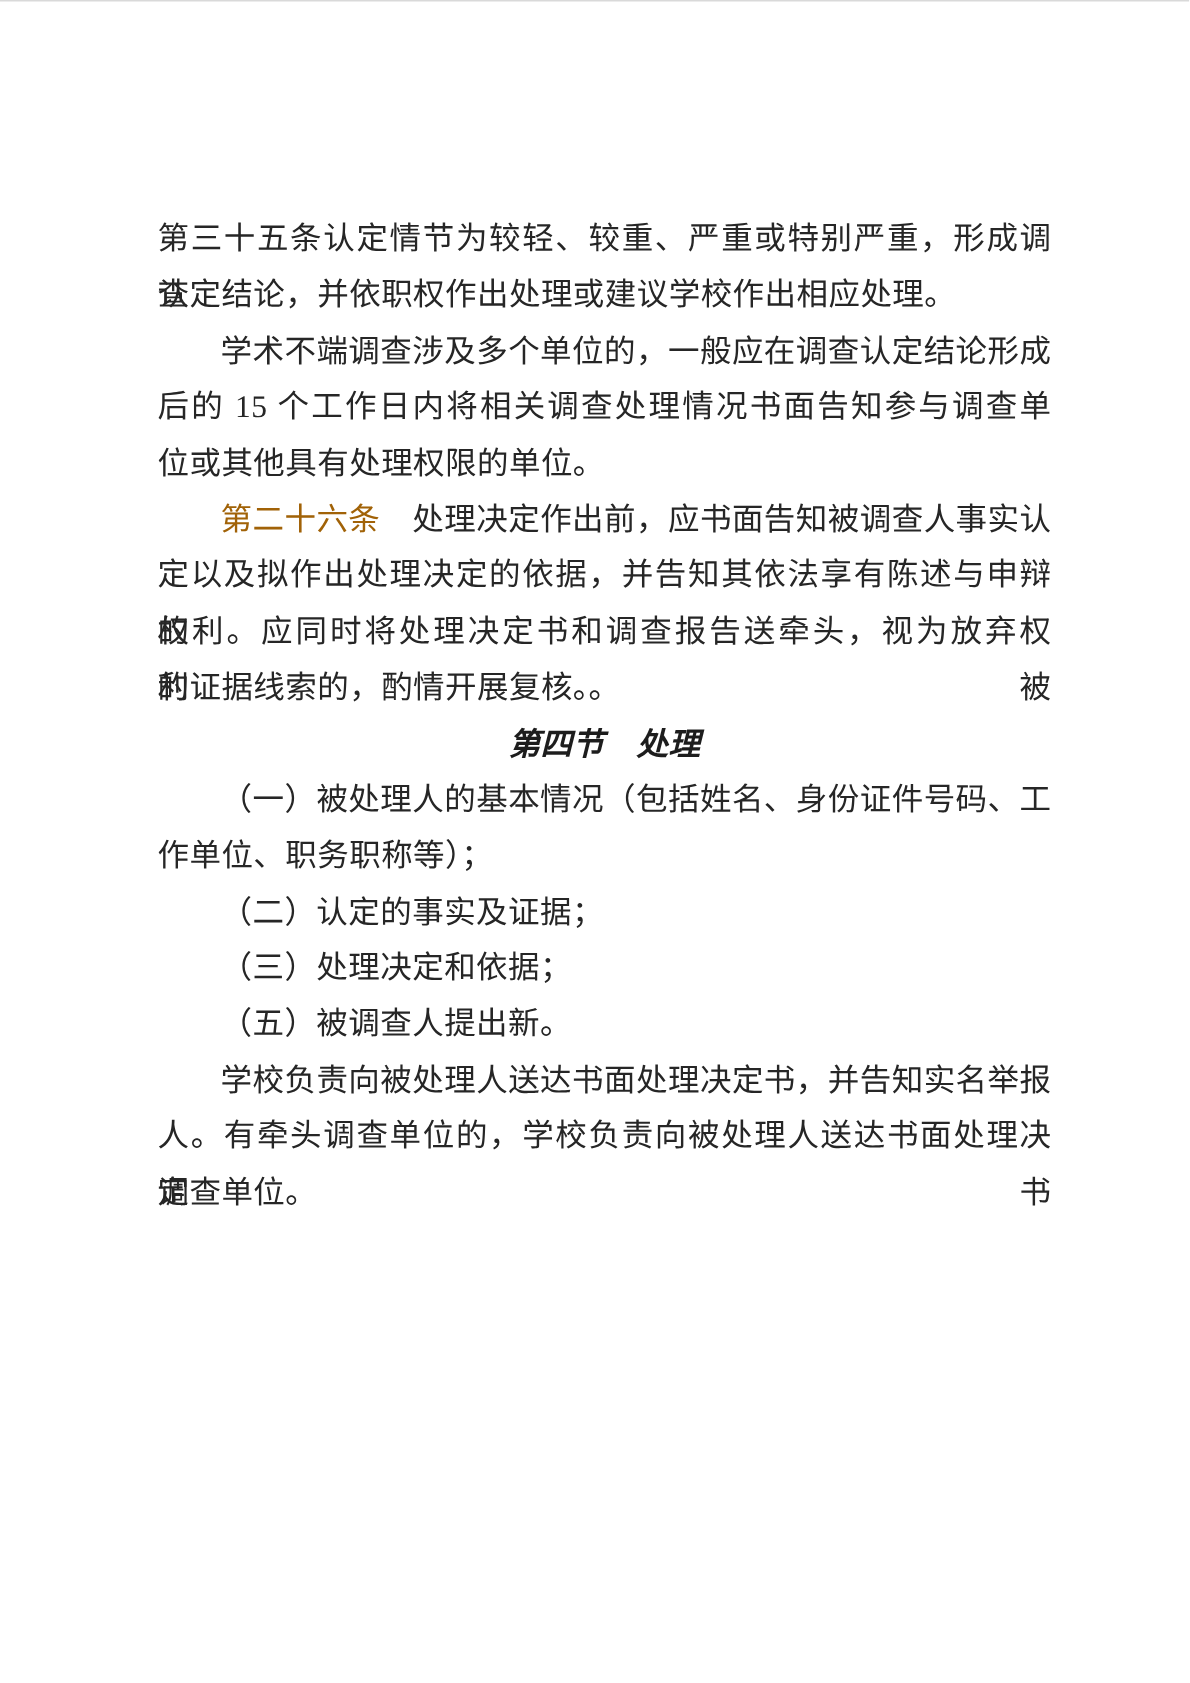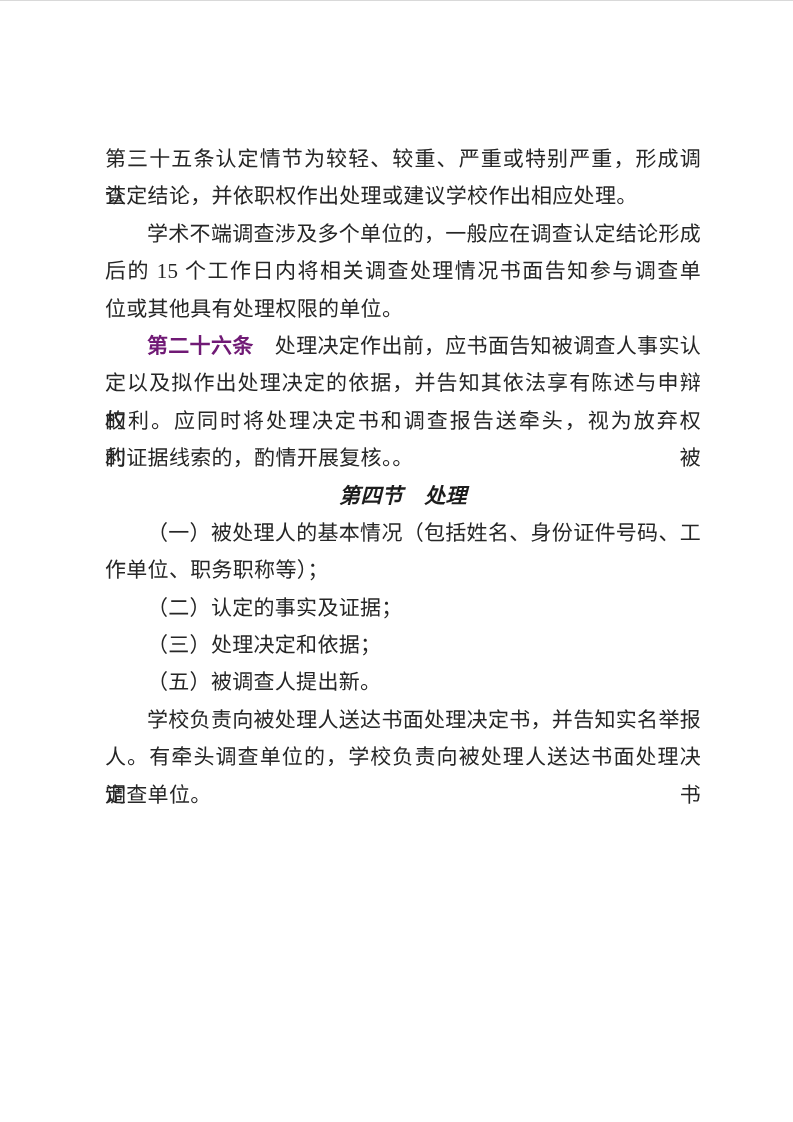"第二十六条" .b { color: #701a75 -> #a16207; font-weight: bold -> normal }
